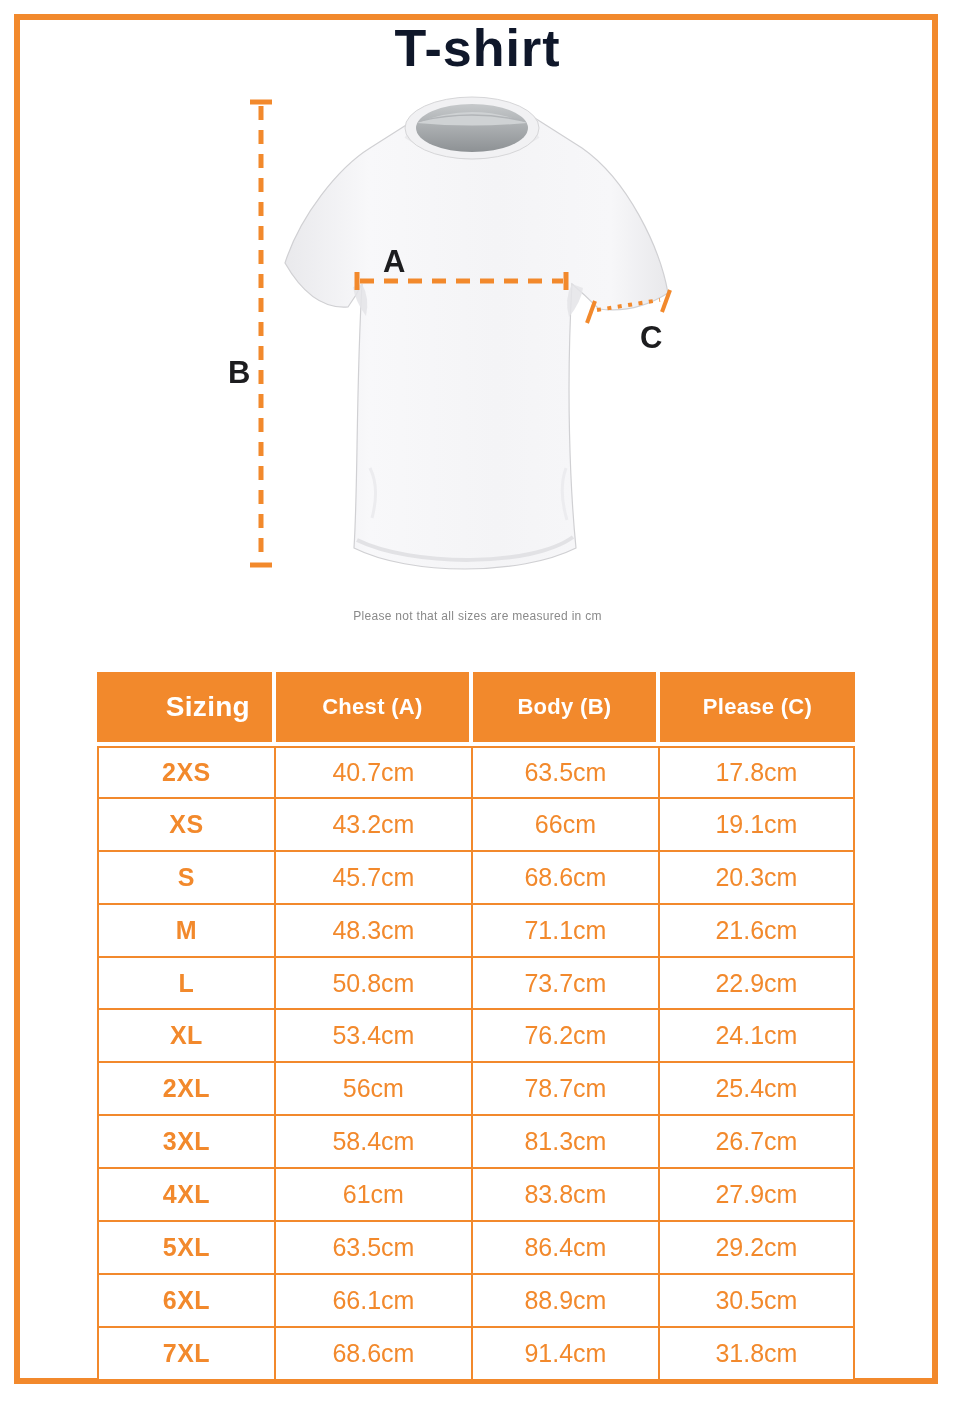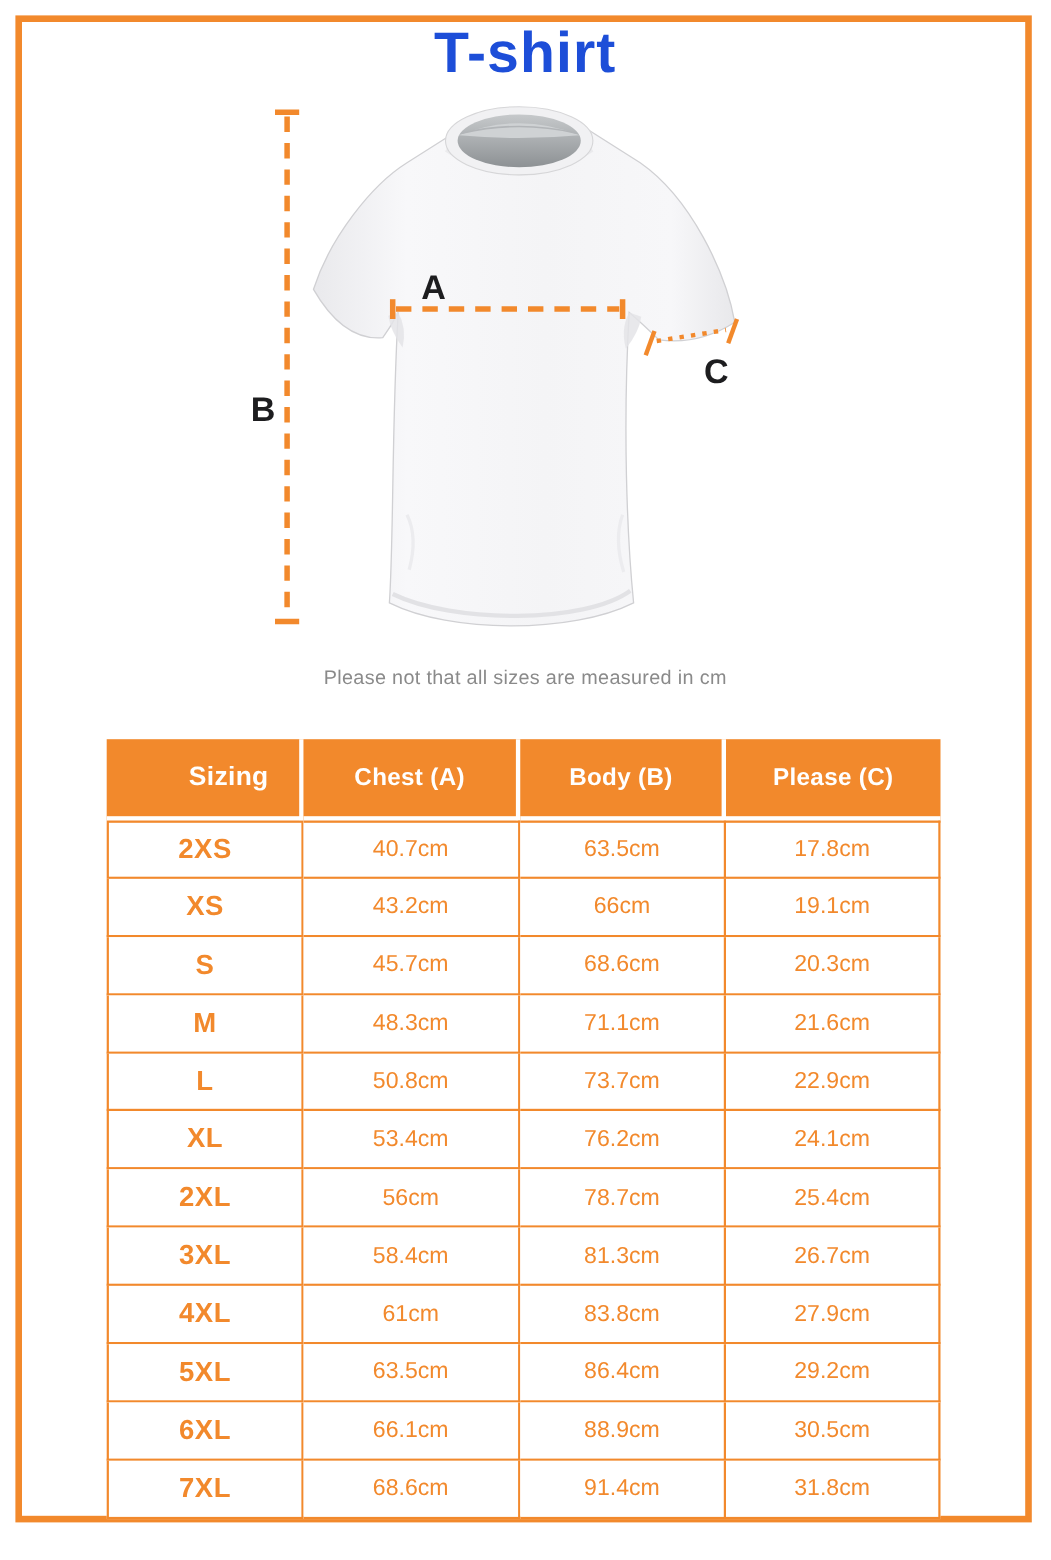"T-shirt" .title { color: #1d4ed8 -> #0f172a }
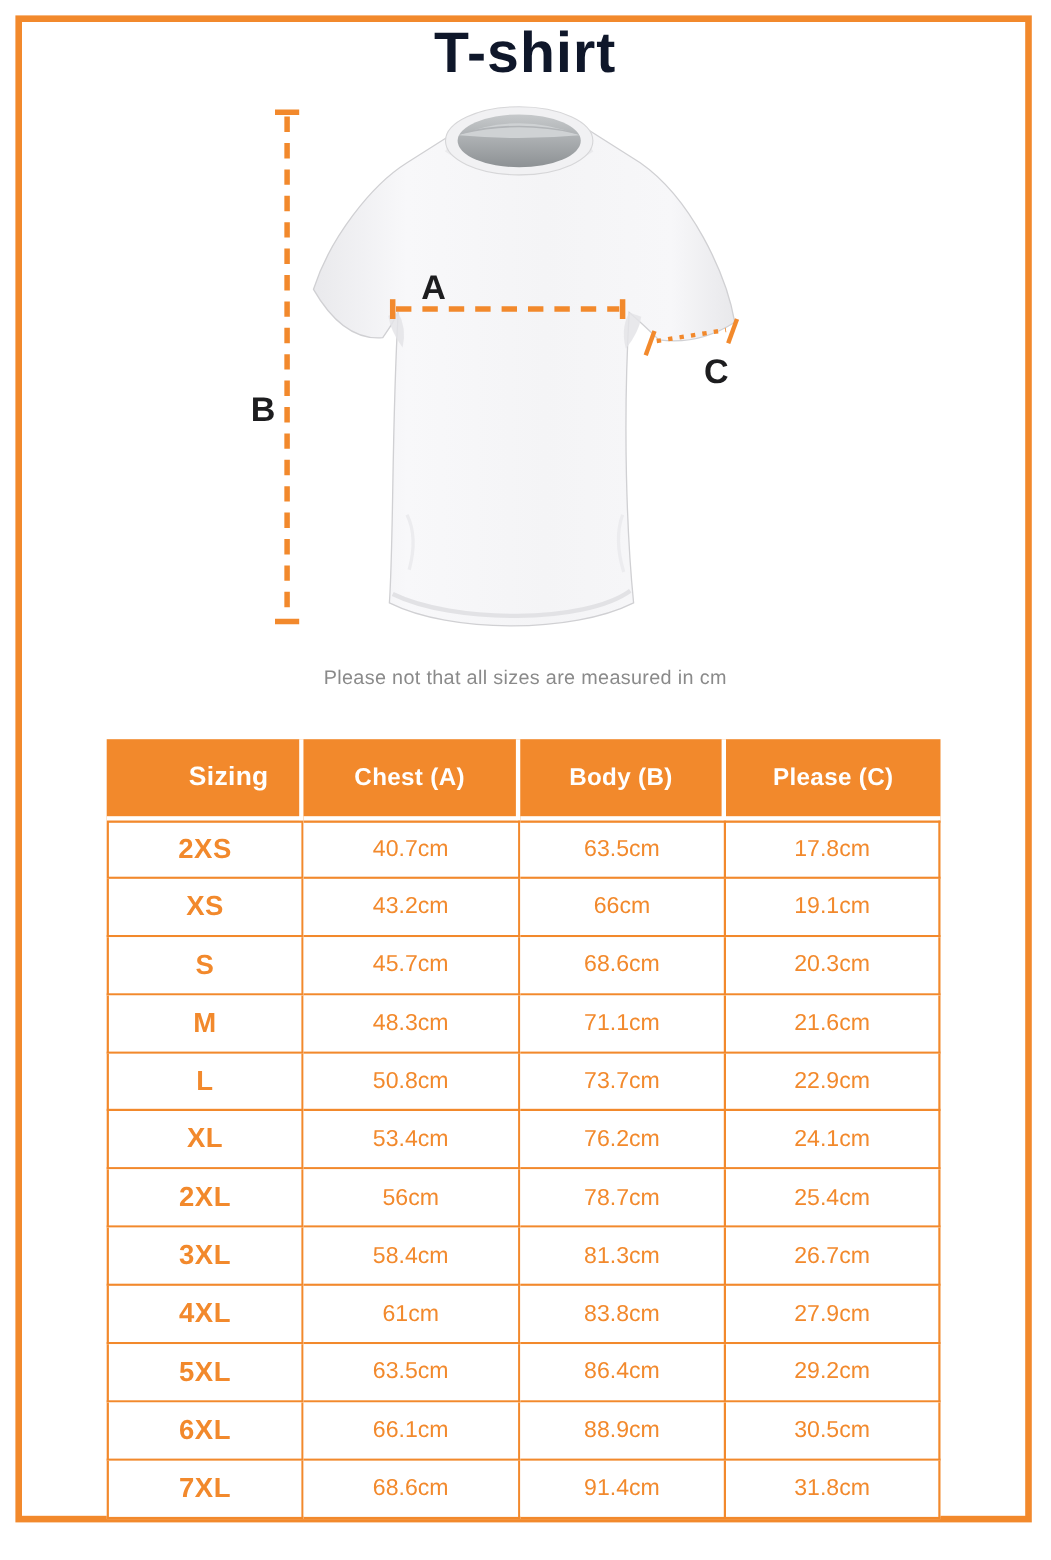"Please not that all sizes" .note-line { font-size: 18px -> 12px }
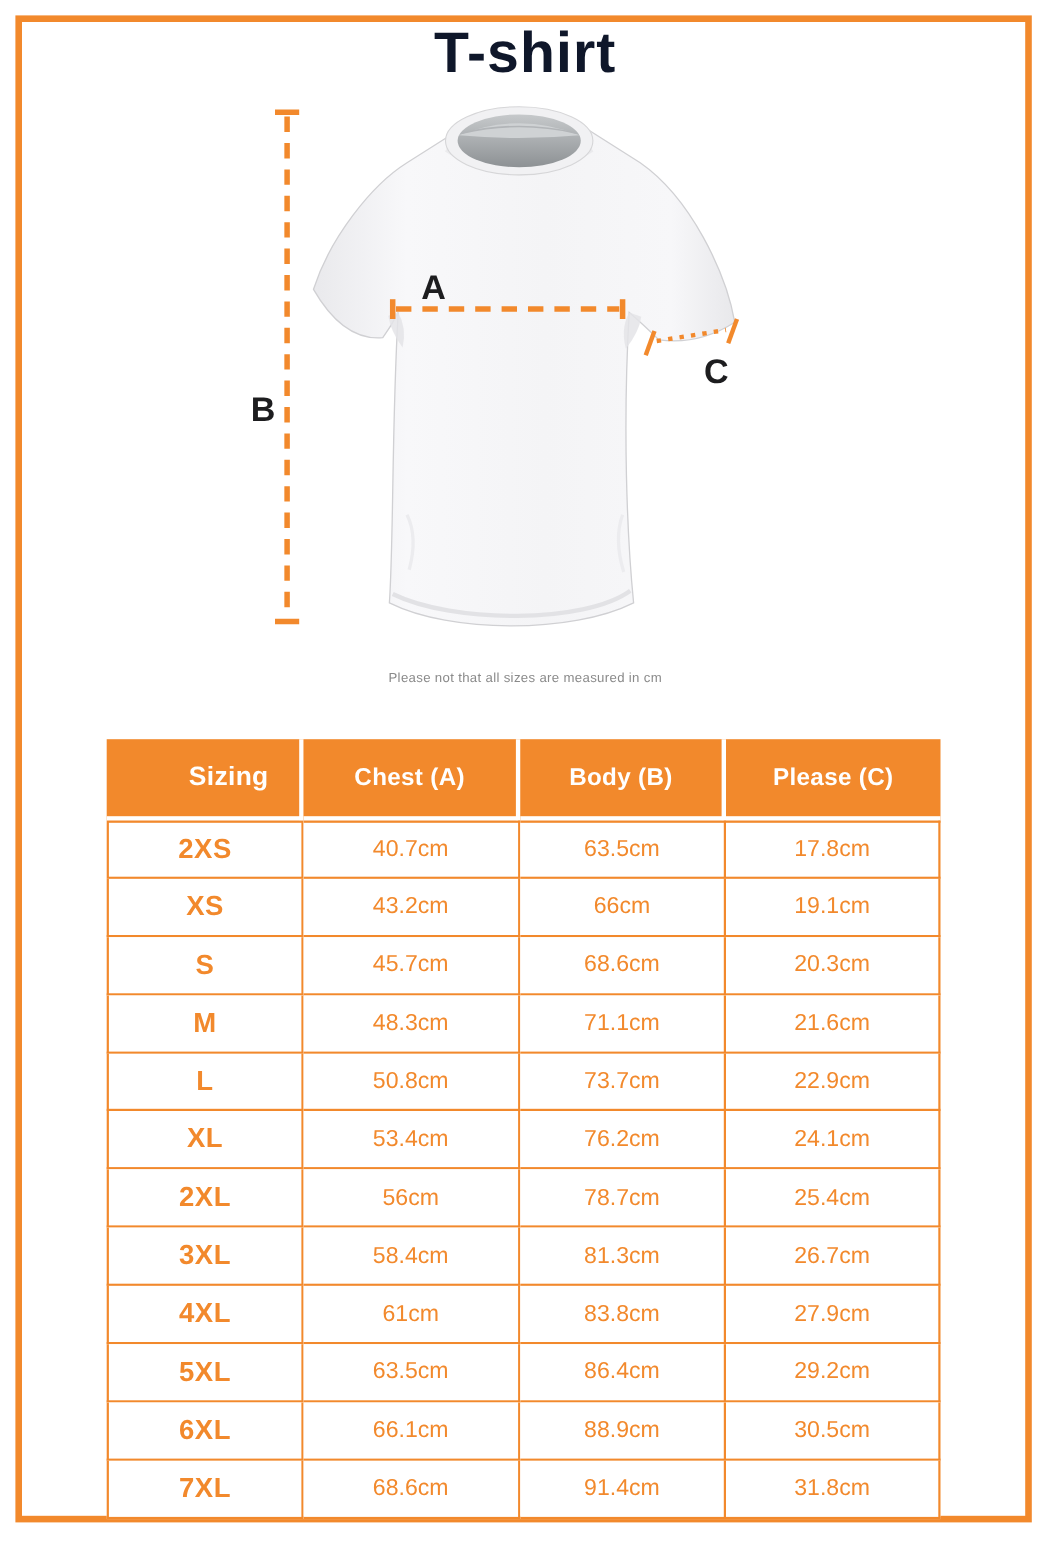"Sizing" .th.sizing { font-size: 24px -> 28px }
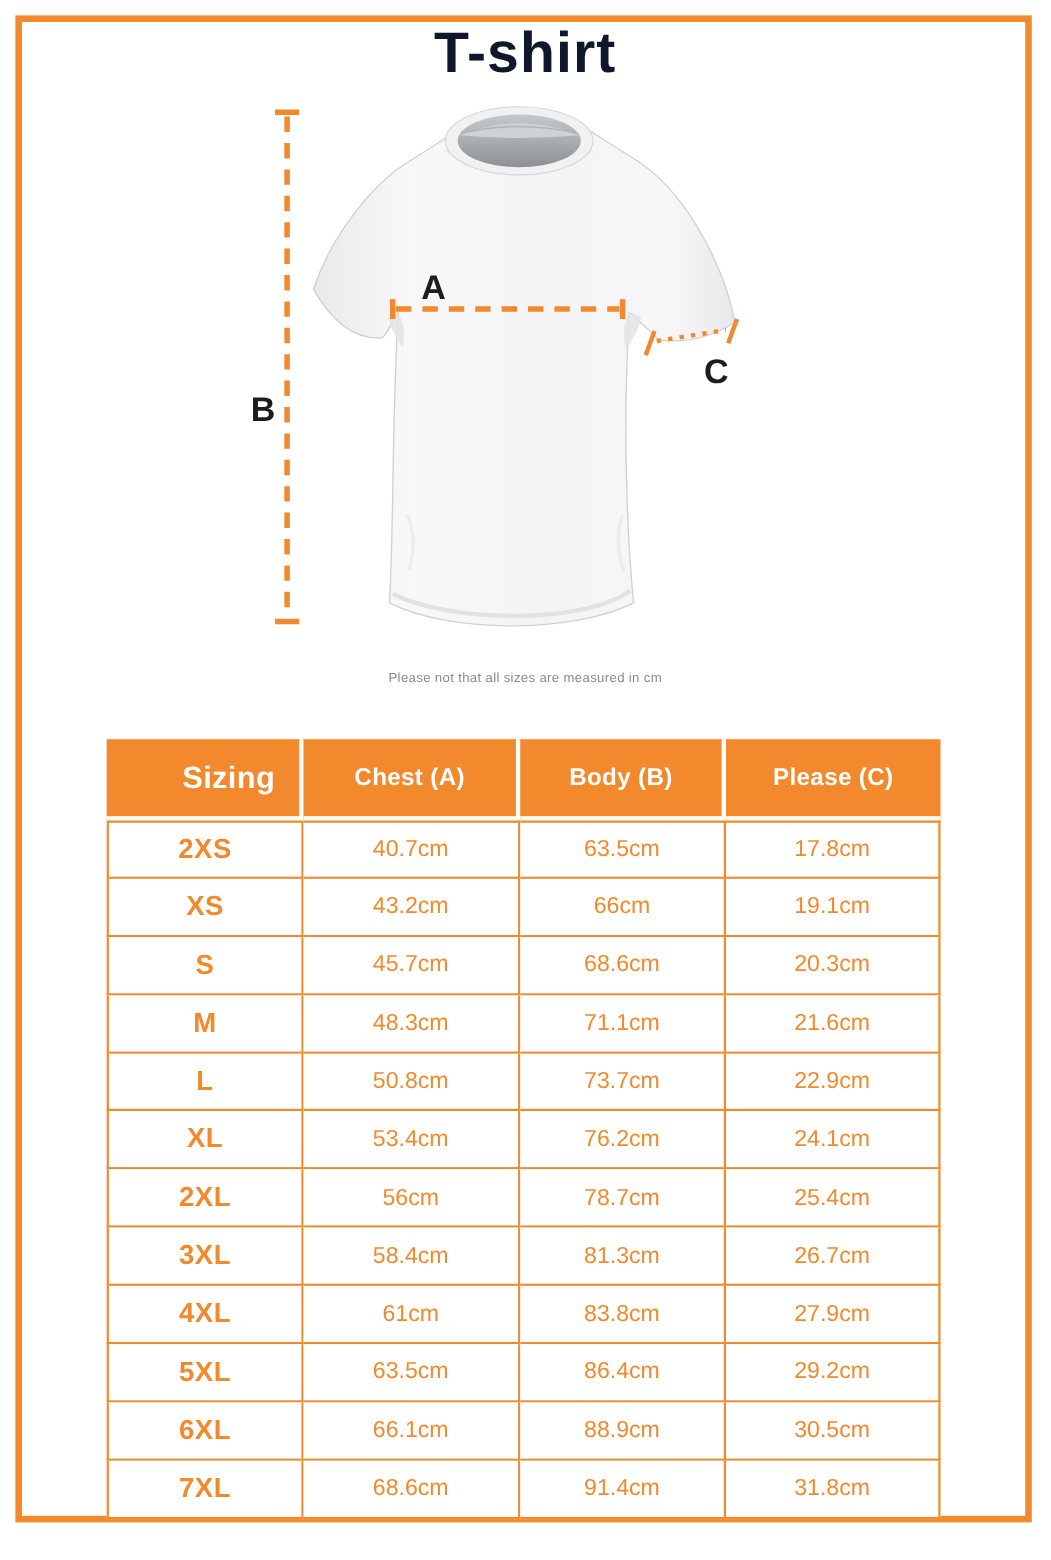"40.7cm" .td { font-size: 21px -> 25px }
